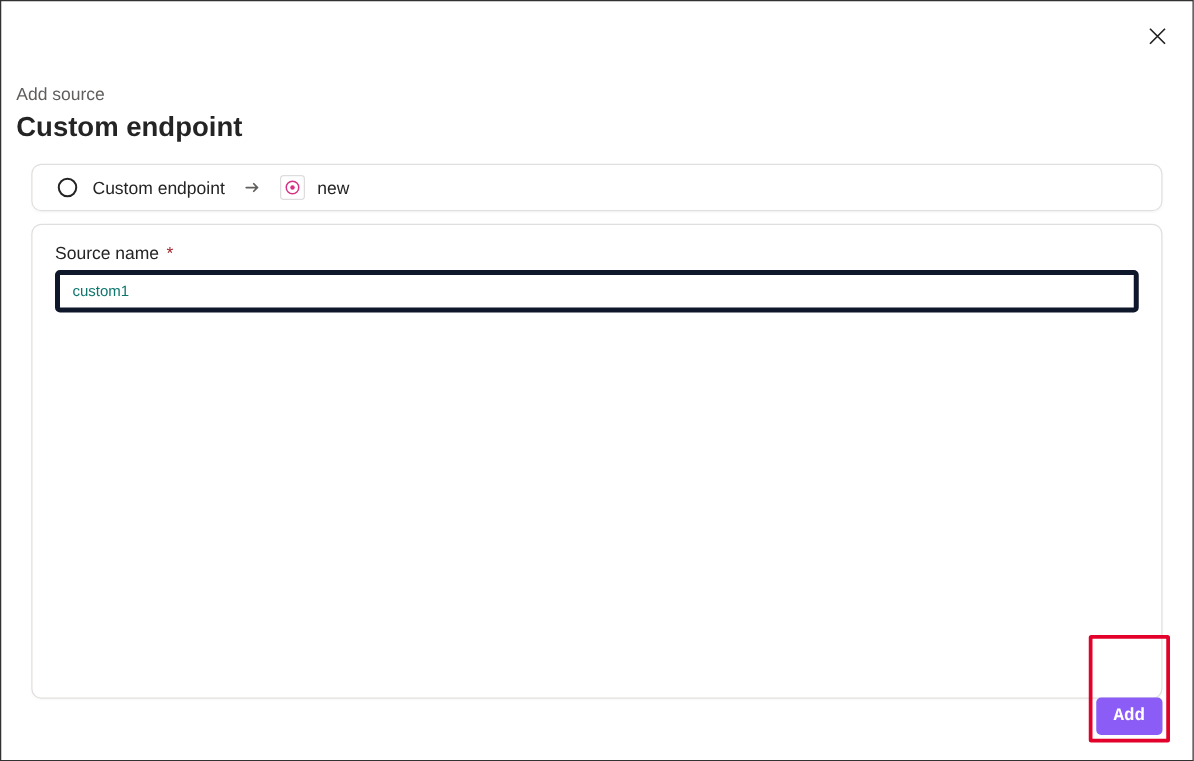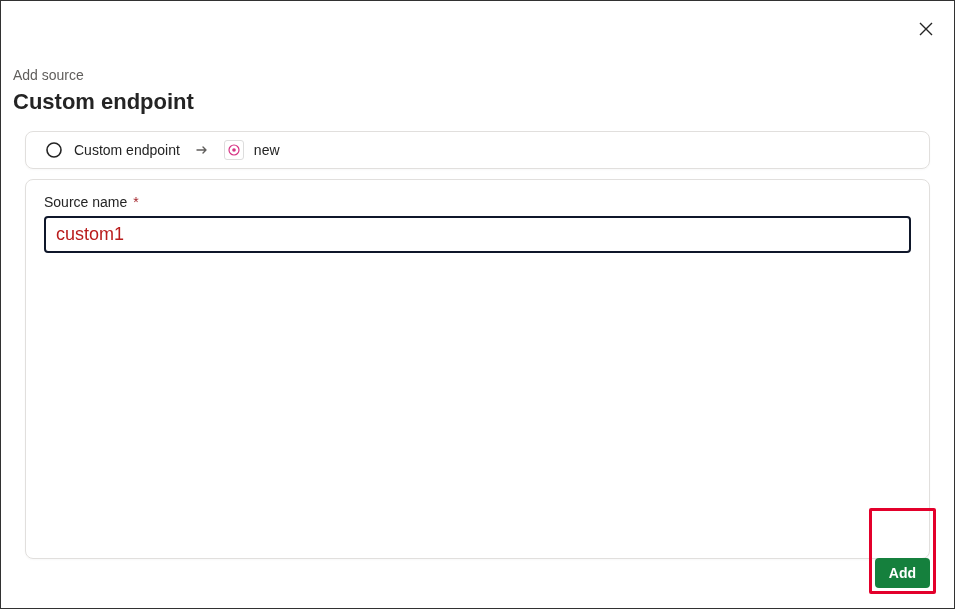"custom1" .text-input { border: 2px solid #0f172a -> 4px solid #0f172a; color: #b91c1c -> #0f766e; font-size: 18px -> 12px }
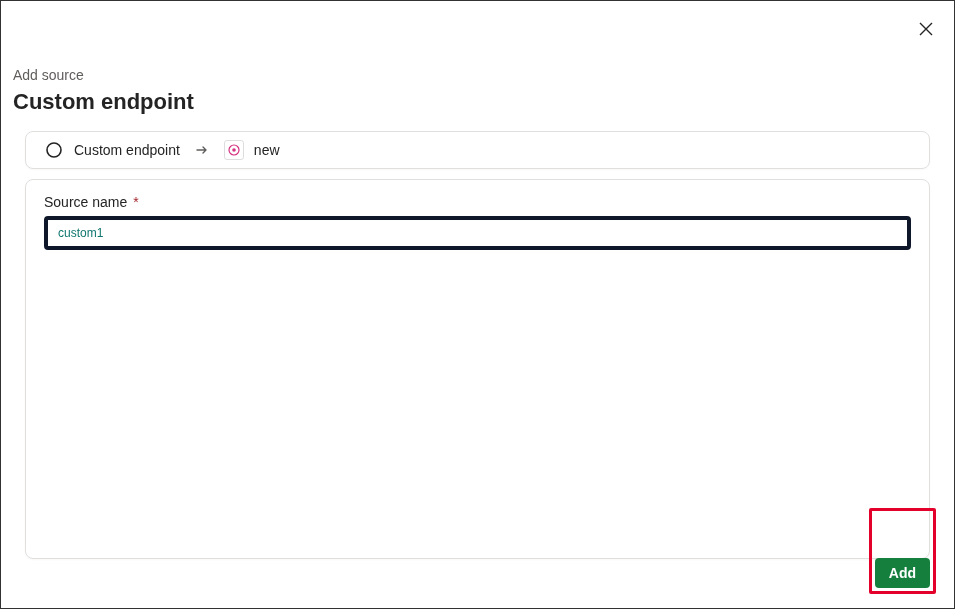"Add" .add-btn { background: #15803d -> #8b5cf6; font-family: Liberation Sans, sans-serif -> Liberation Mono, monospace }
